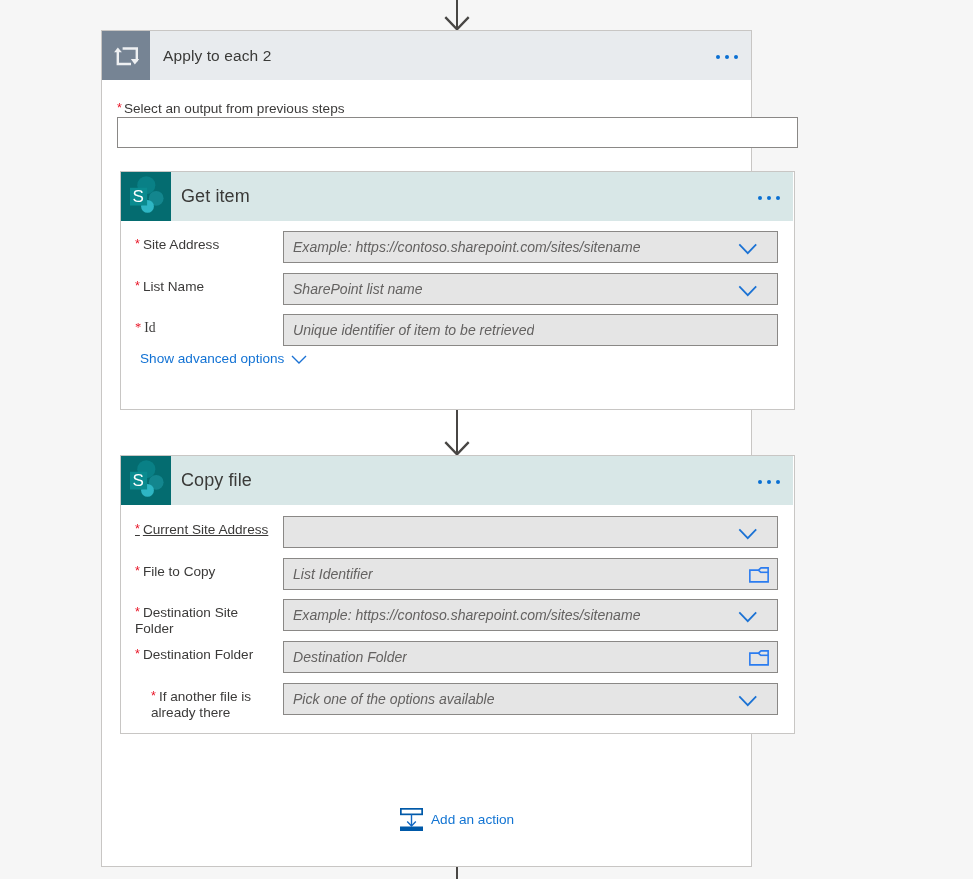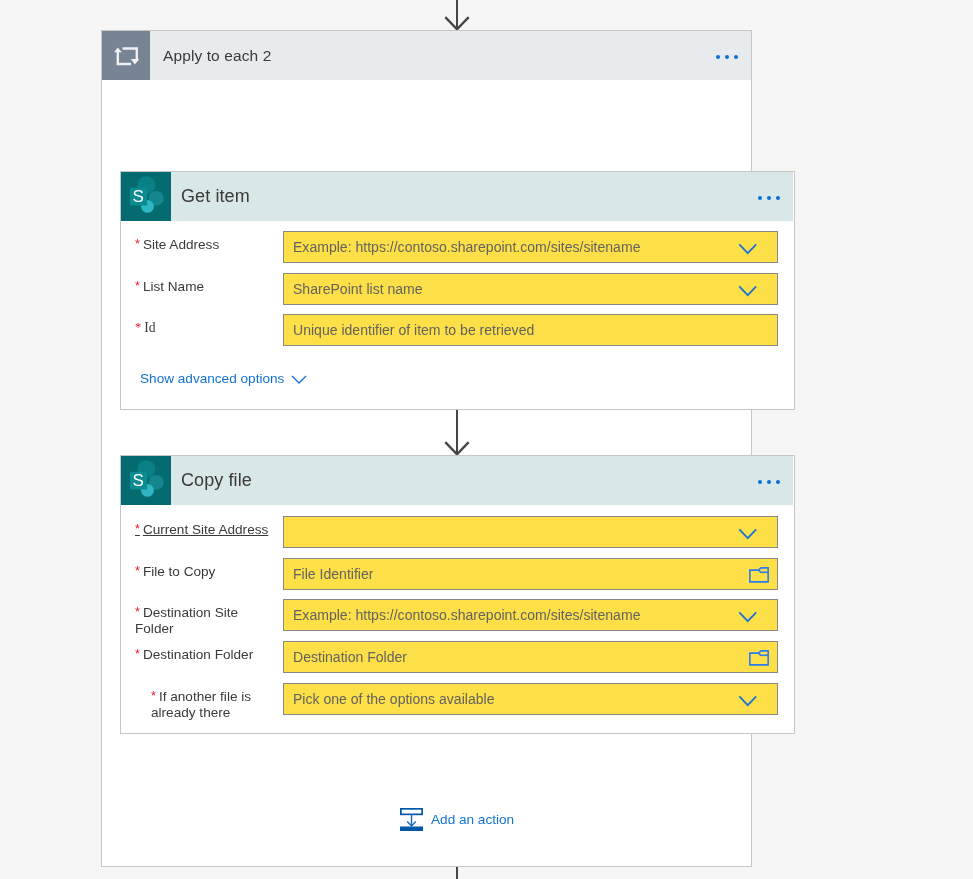"* Select an output from" div.foreach-wrap { html: none -> <div> <div><span>*</span><span>Select an output from previous steps</span></div> <div></div> </div> }
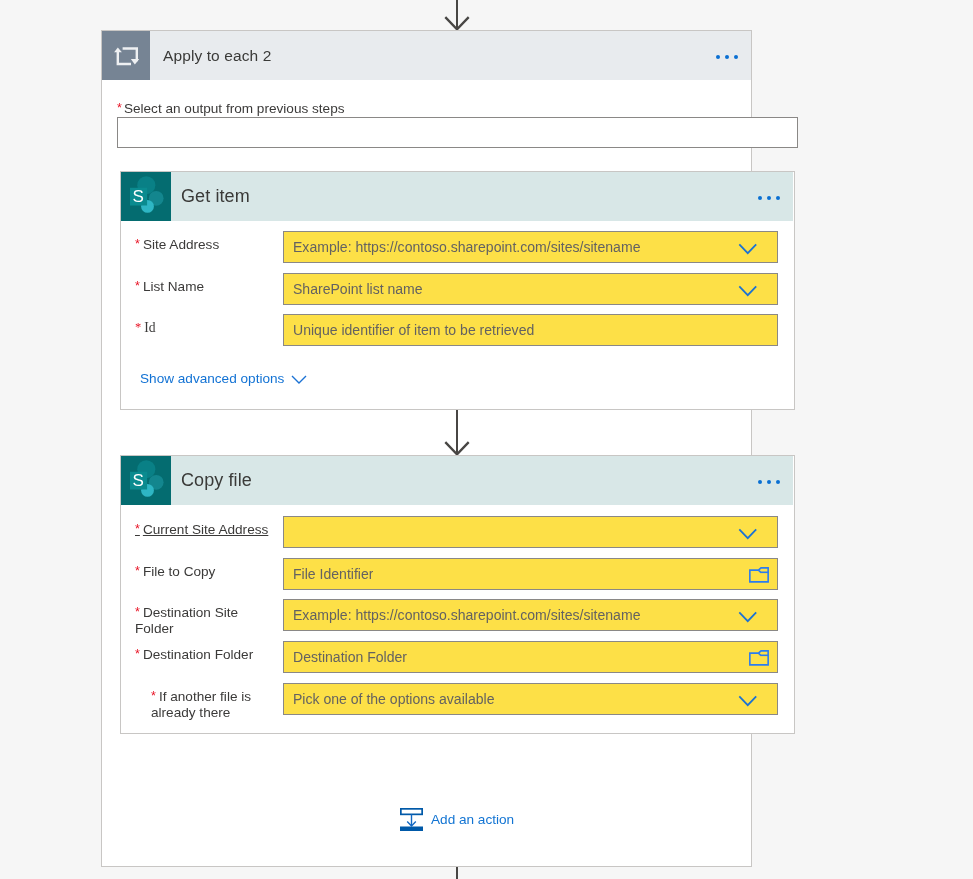"Example:" .field-ctrl { background: #fde047 -> #e5e5e5; font-style: none -> italic }
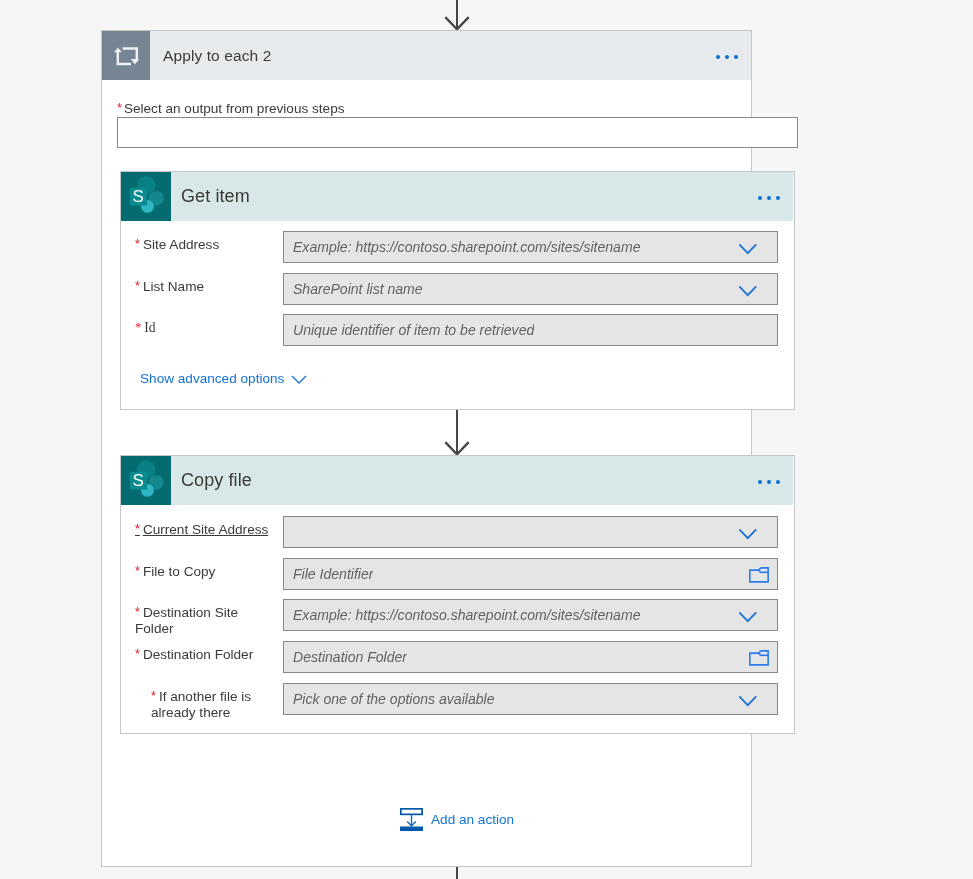"Show advanced options" div.adv-link { top: 150px -> 130px }
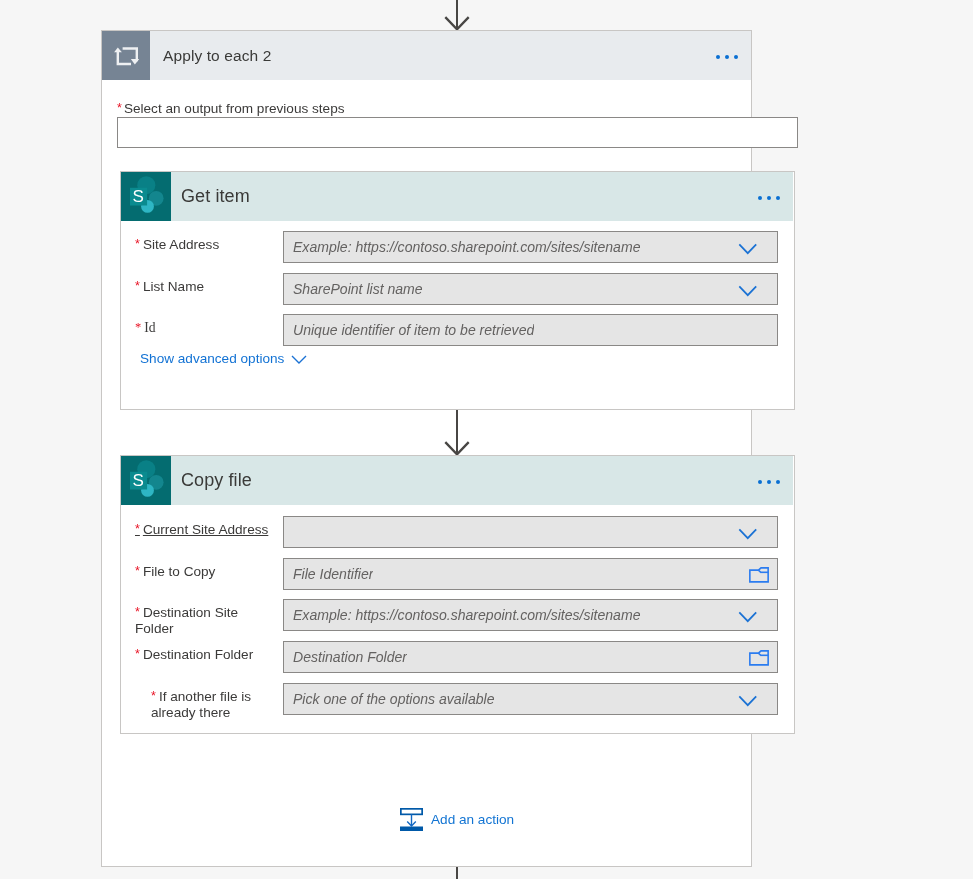"File Identifier" span.field-ph { text: File -> List }
